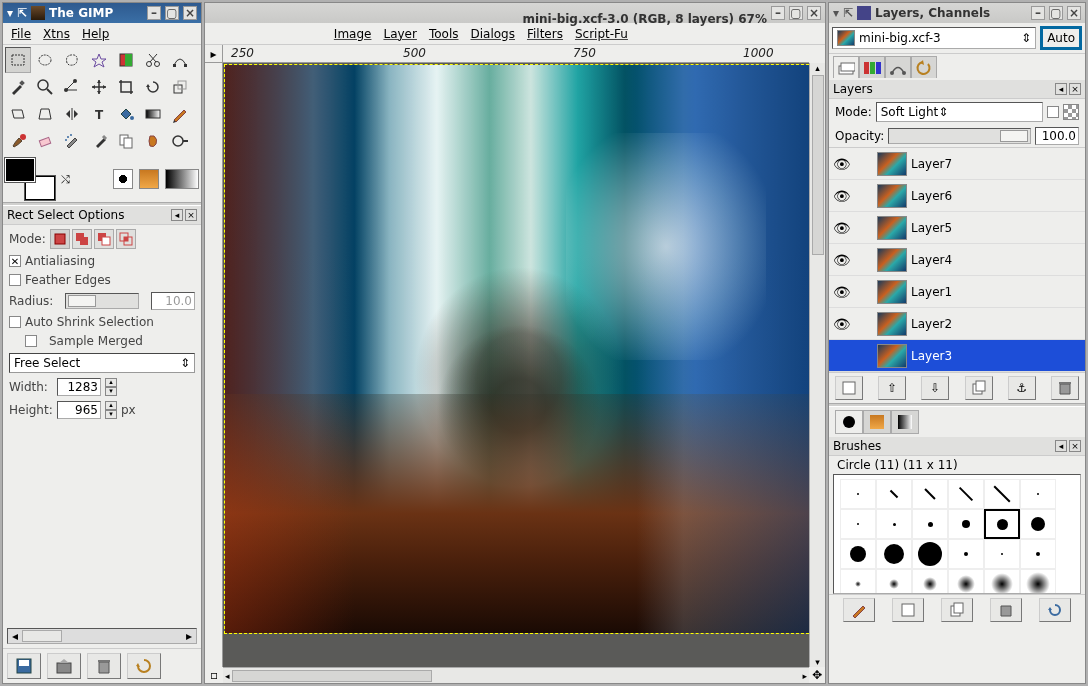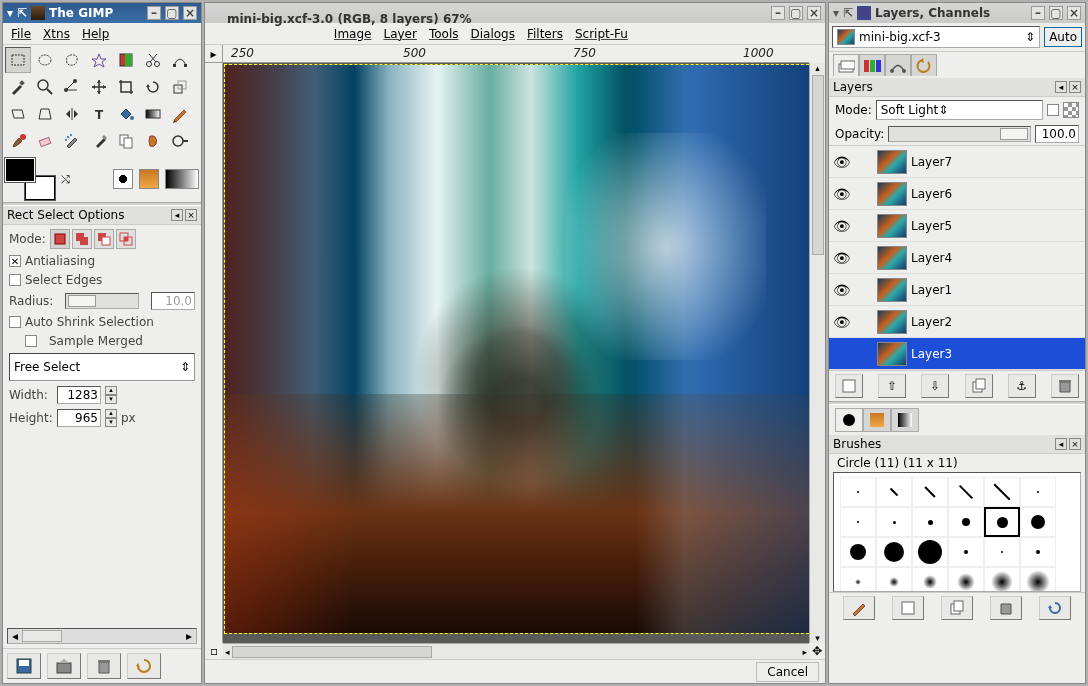"mini-big.xcf-3.0 (RGB, 8 layers) 67%" div.title-text { text-align: left -> right }
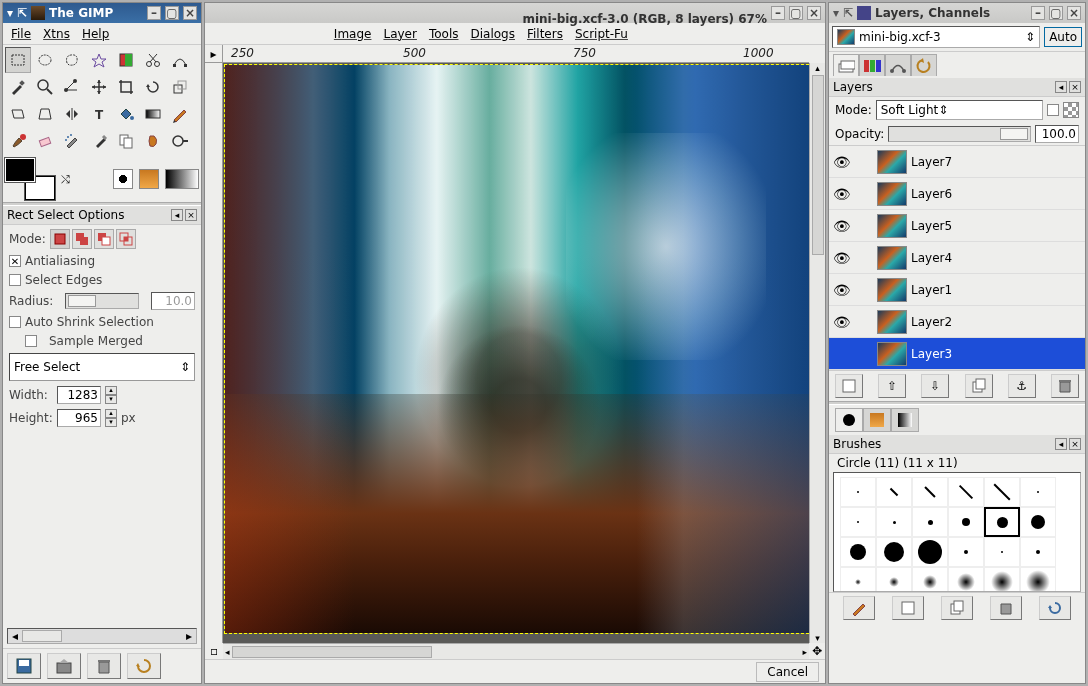"Auto" .docsel .auto { border: 1px solid #0369a1 -> 3px solid #0369a1 }
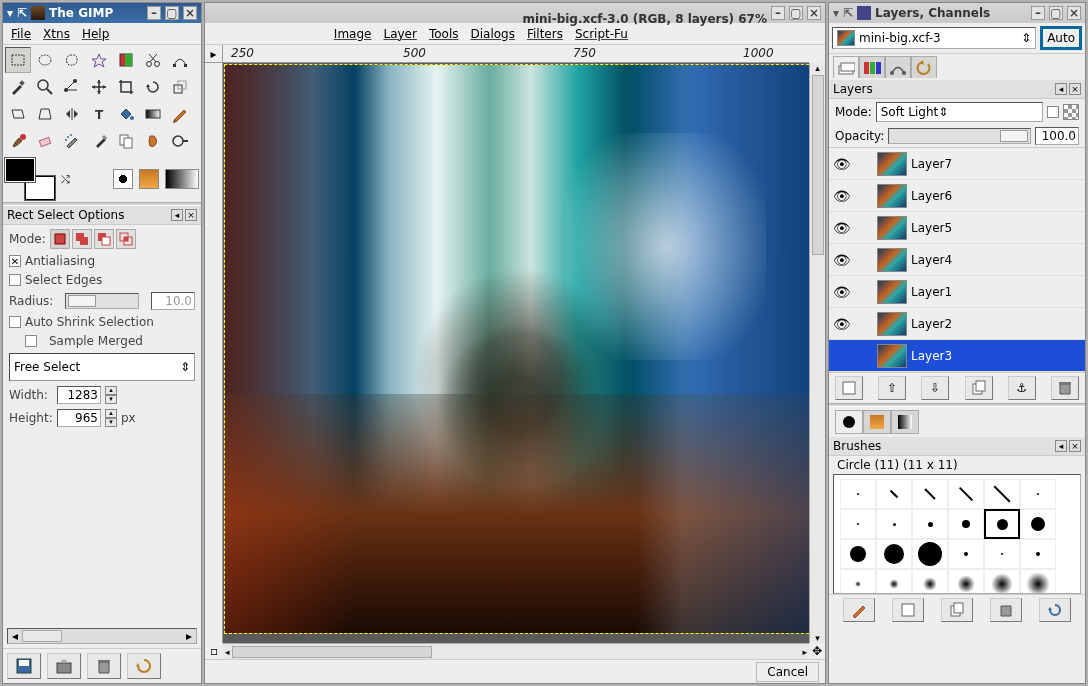"Select Edges" label { text: Select -> Feather }
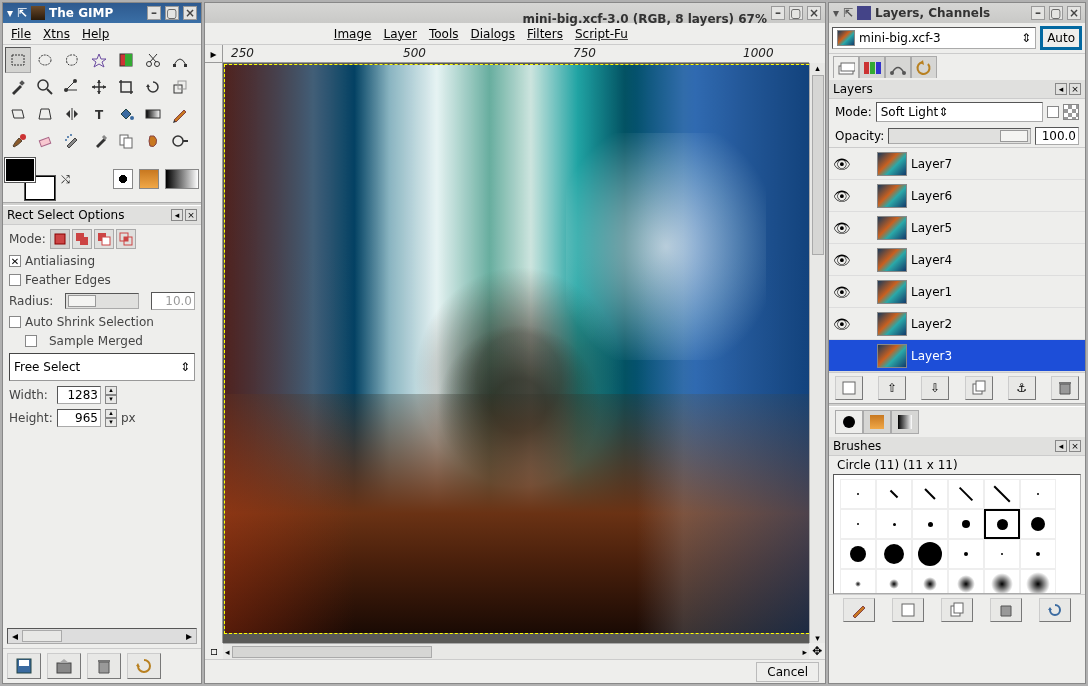"Free Select" .field { height: 28px -> 20px }
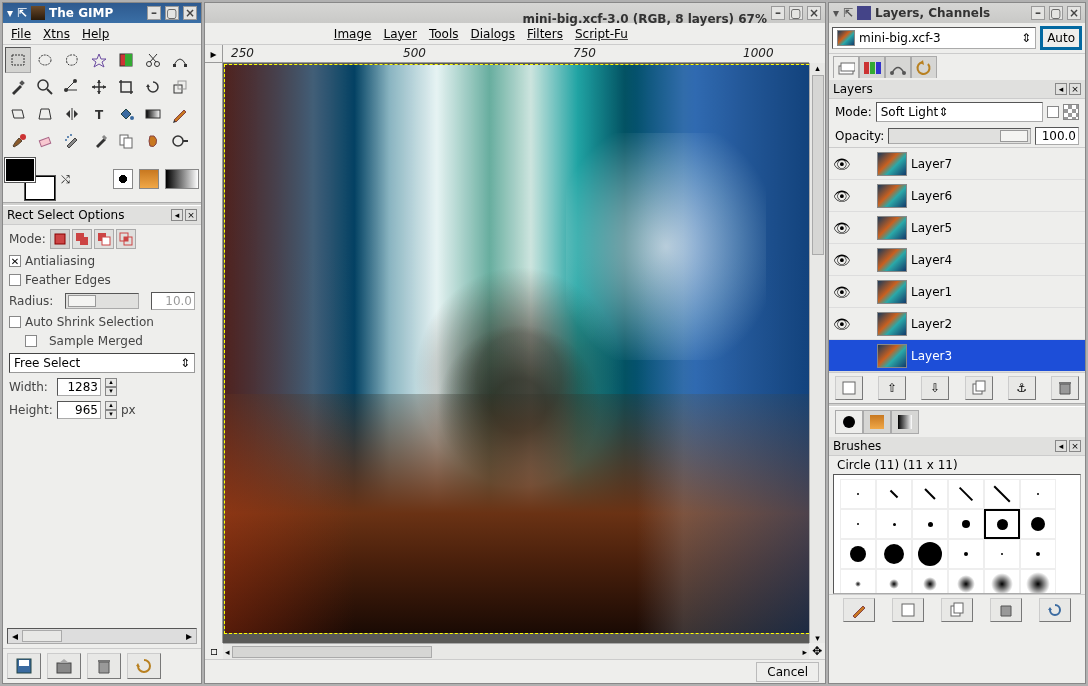"Cancel" div.status { html: <div> <div>Cancel</div> </div> -> none }
